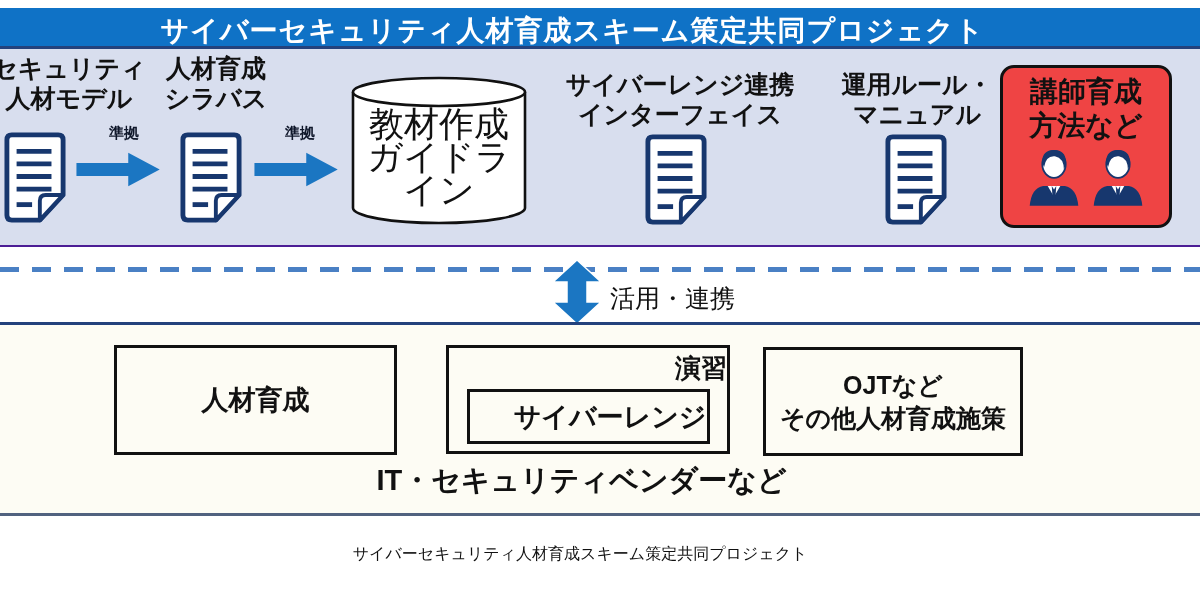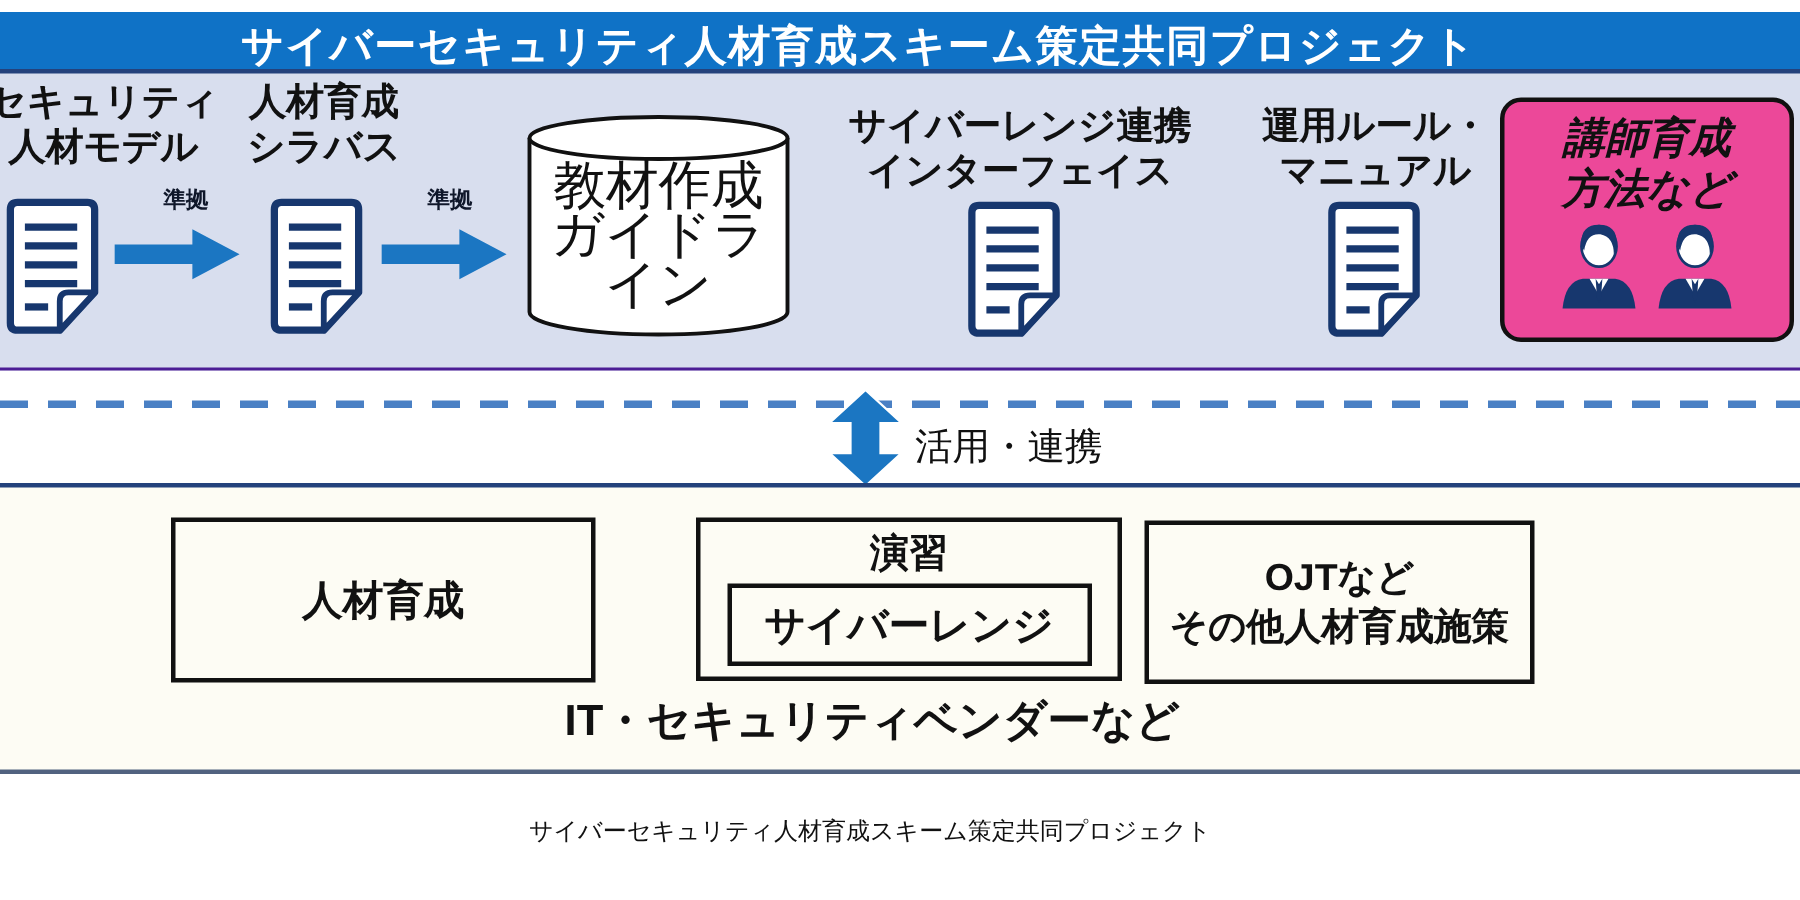"講師育成" .instructor-box { background: #ec4899 -> #ef4444; font-style: italic -> none; width: 196px -> 172px }
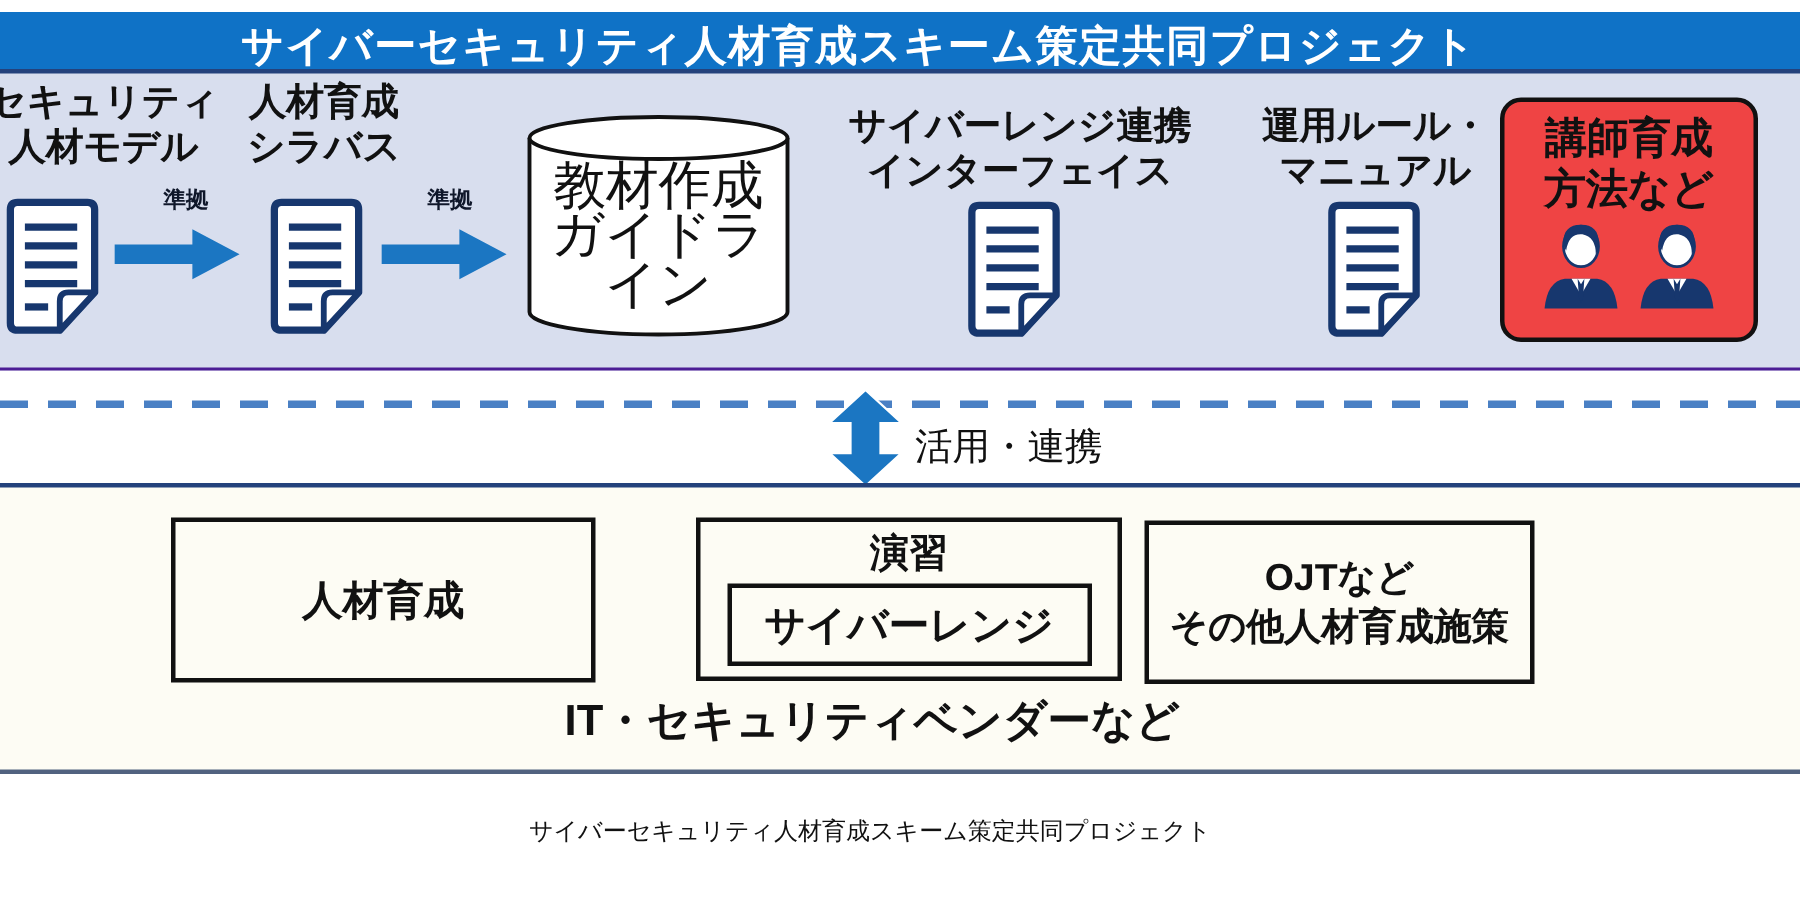"演習" .box2 { left: 464px -> 446px; text-align: center -> right }
